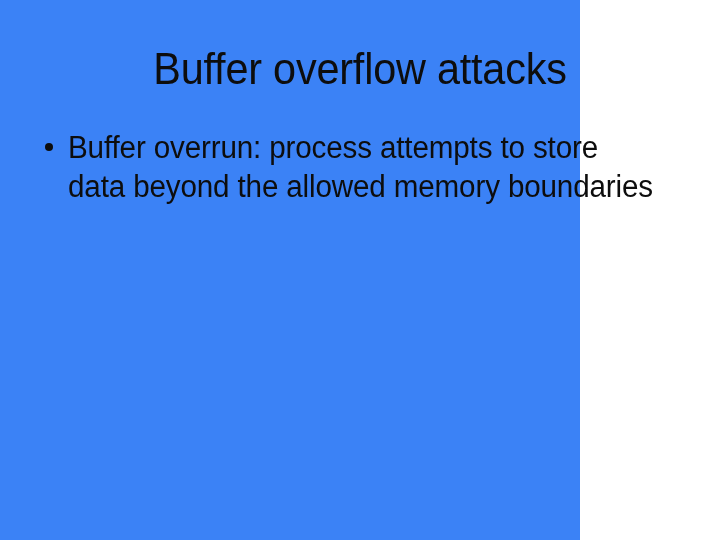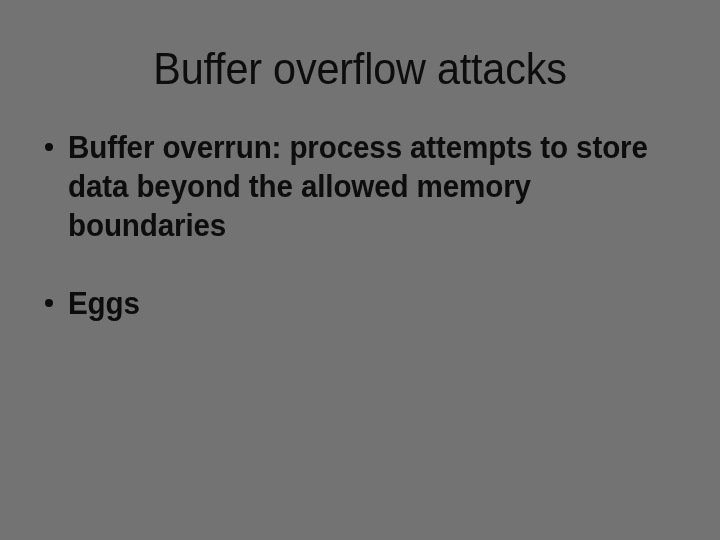"Buffer overflow attacks" .slide { background: #737373 -> #3b82f6; width: 720px -> 580px }
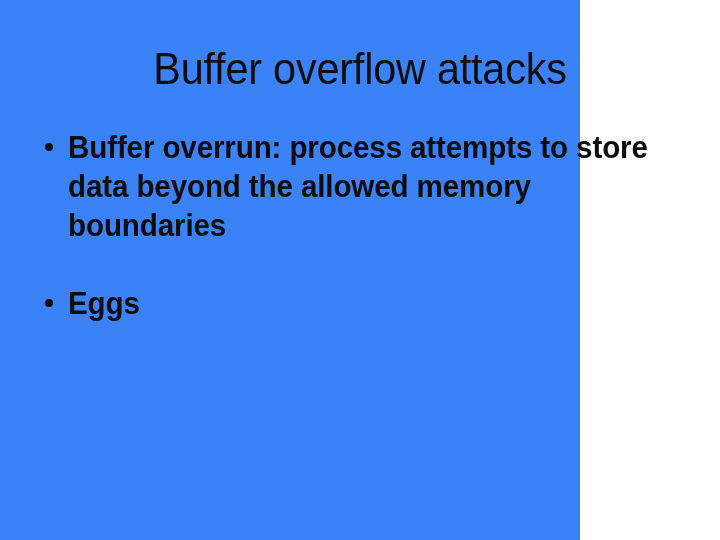"Buffer overrun: process attempts to" .bullet-item { font-weight: 700 -> 400 }
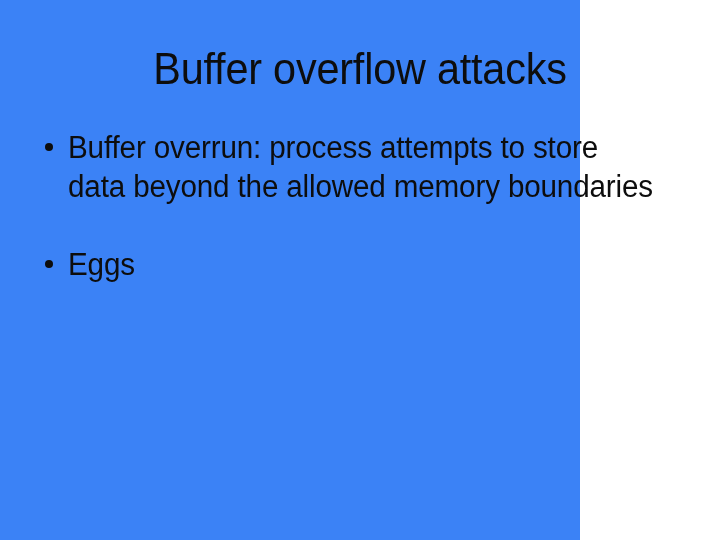"Eggs" div.bullet-item { html: <div> <span></span> <span>Eggs</span> </div> -> none }
